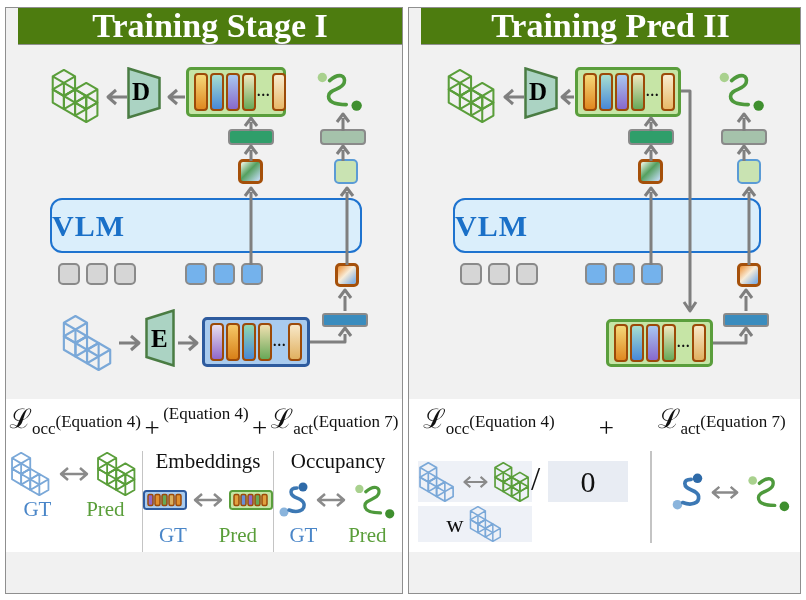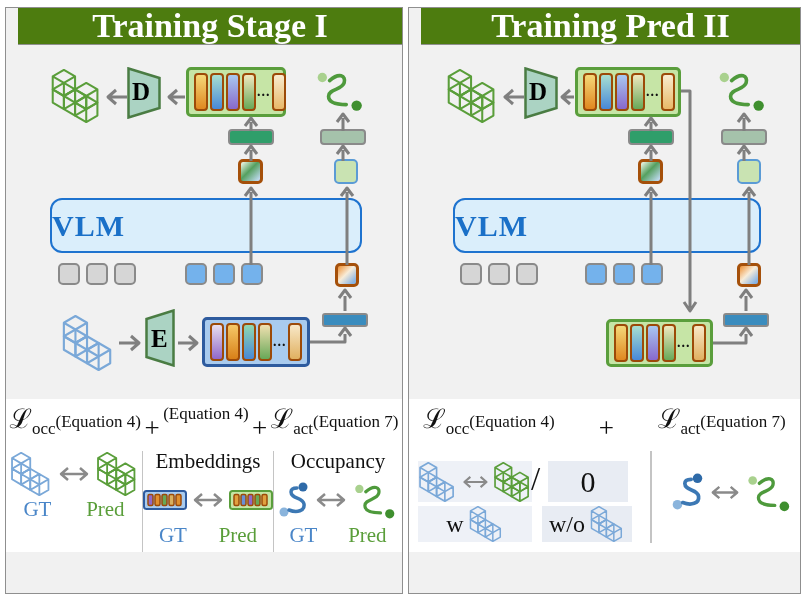"w/o" div.optbox { html: <div> <span>w/o</span> <svg> <use></use> </svg> </div> -> none }
